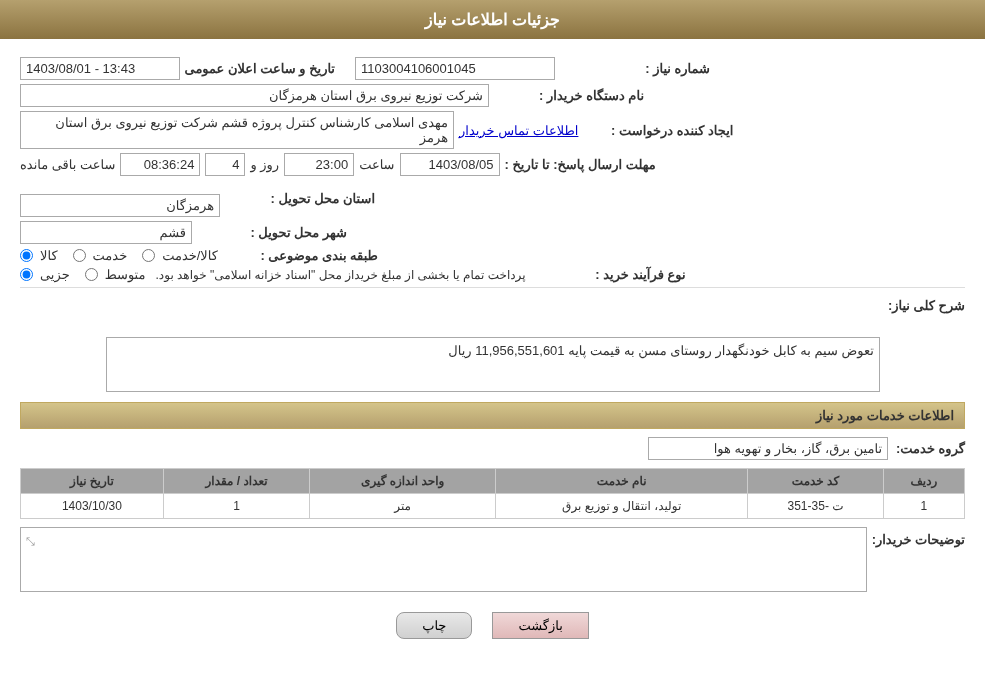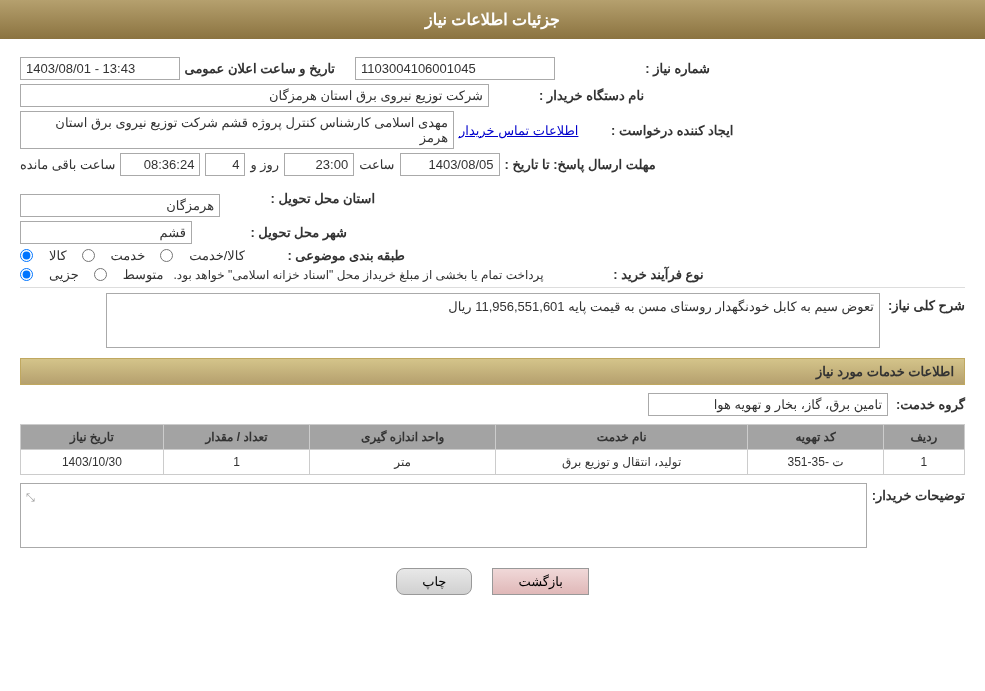"کالا" .radio-item { gap: 16px -> 7px }
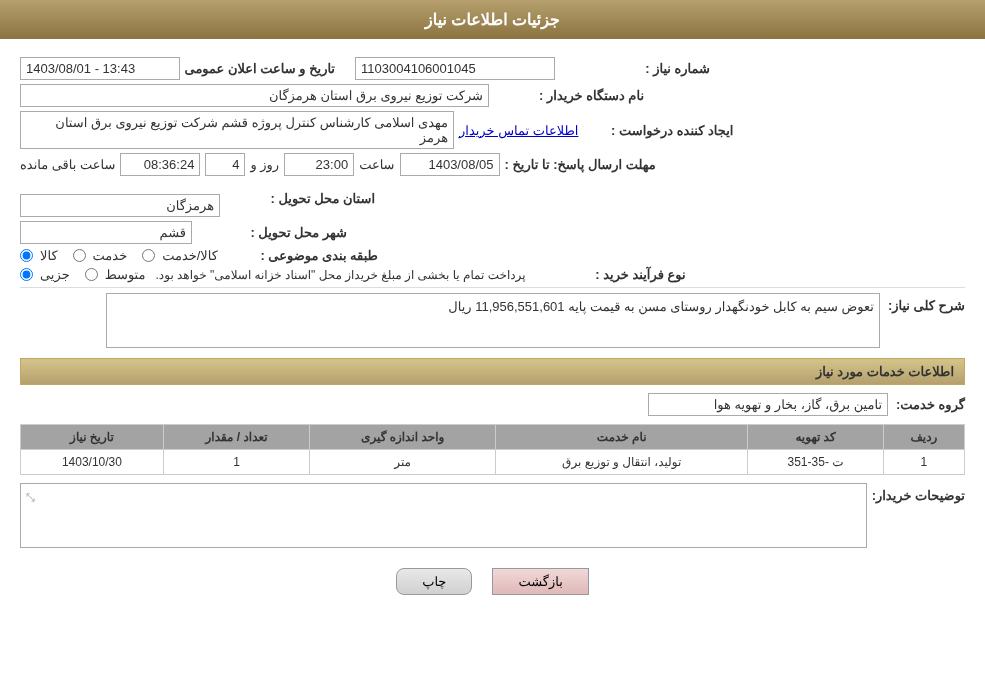"تعوض سیم به کابل خودنگهدار" div.description-box { margin-top: none -> 44px }
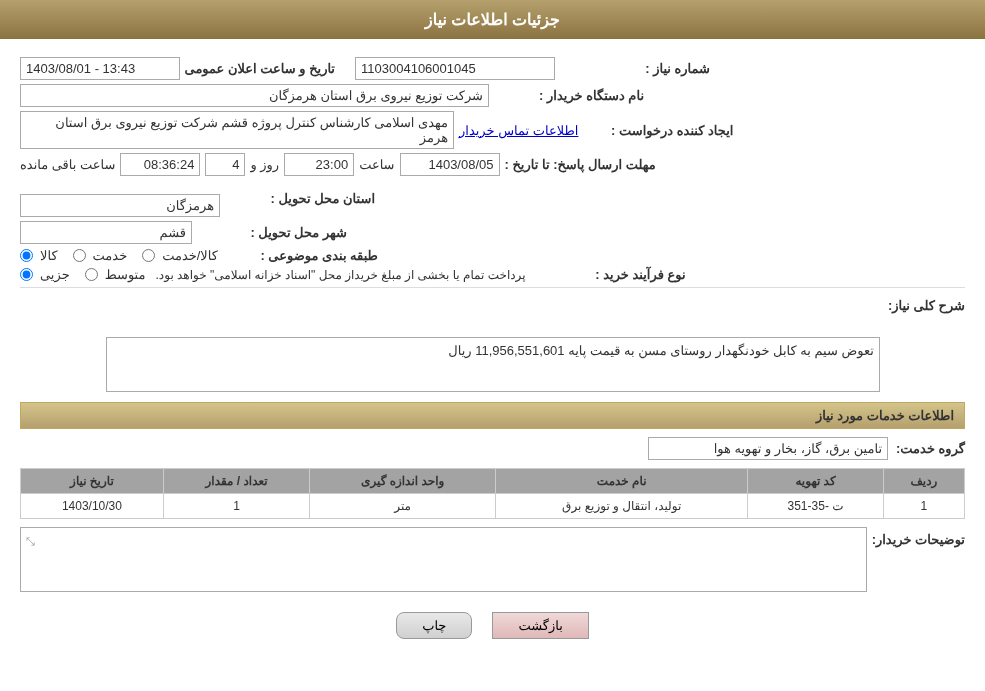"کد تهویه" th { text: تهویه -> خدمت }
